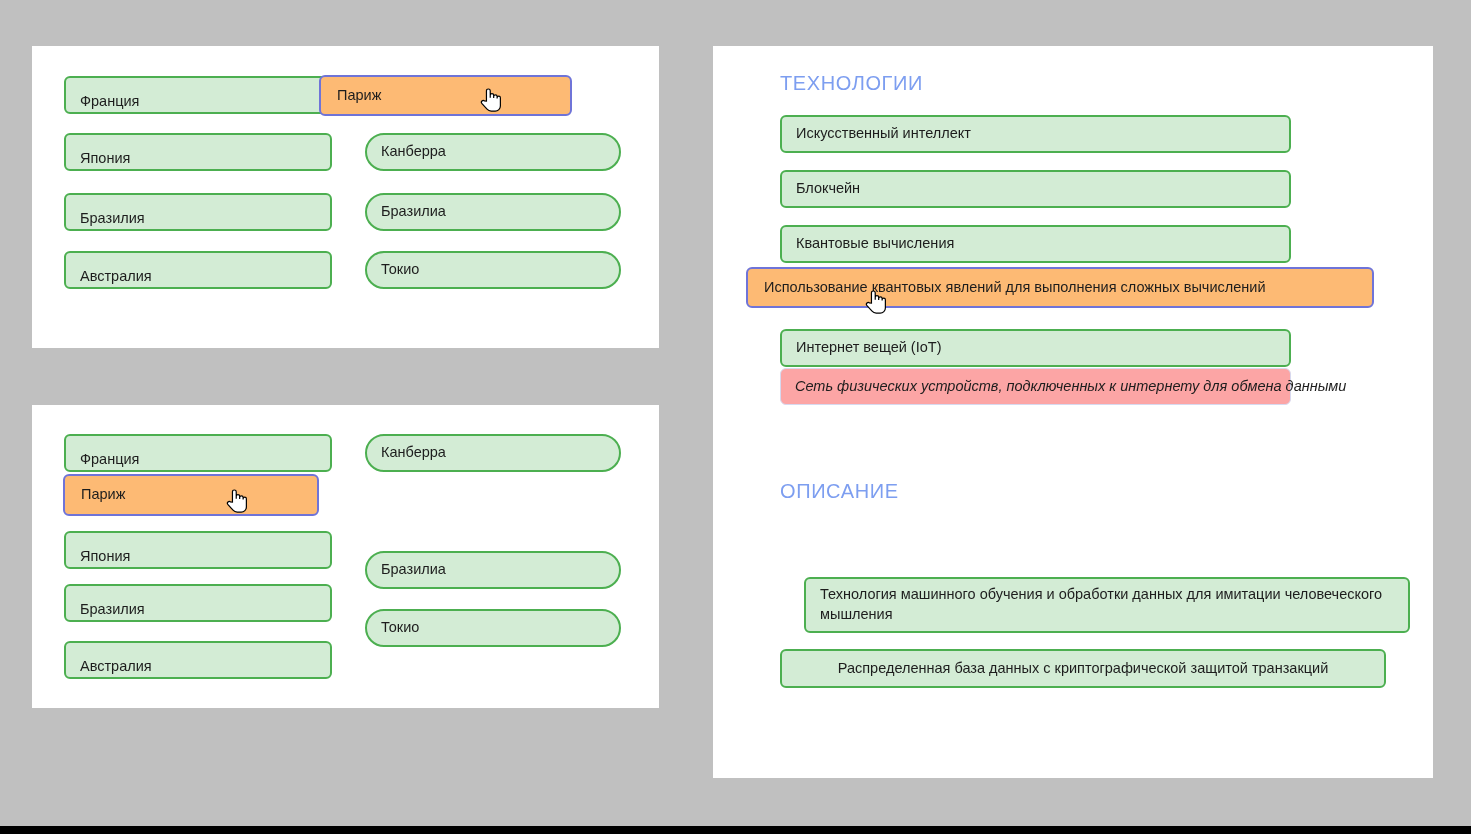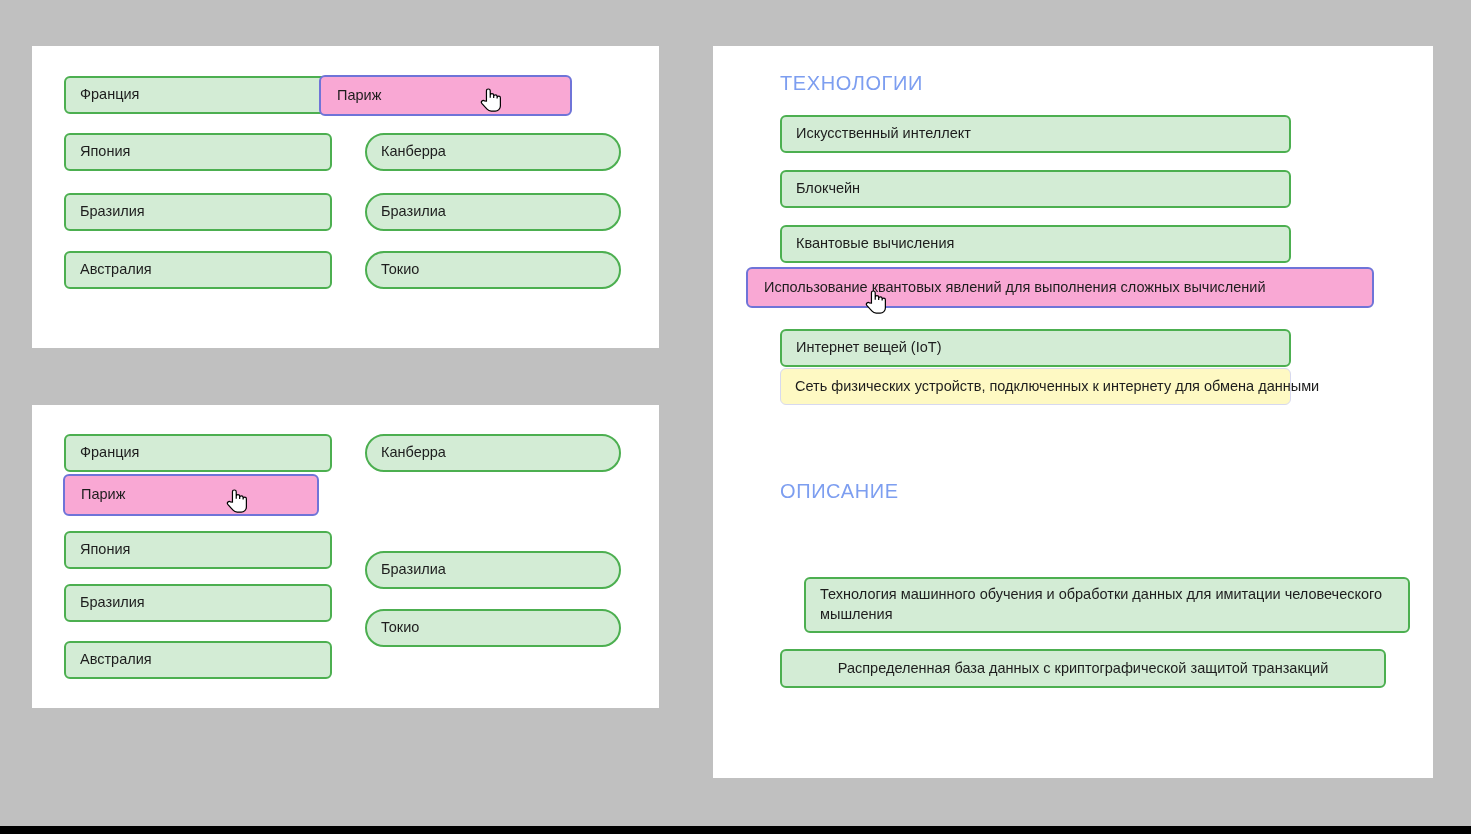"Франция" .col-left { align-items: none -> flex-end }
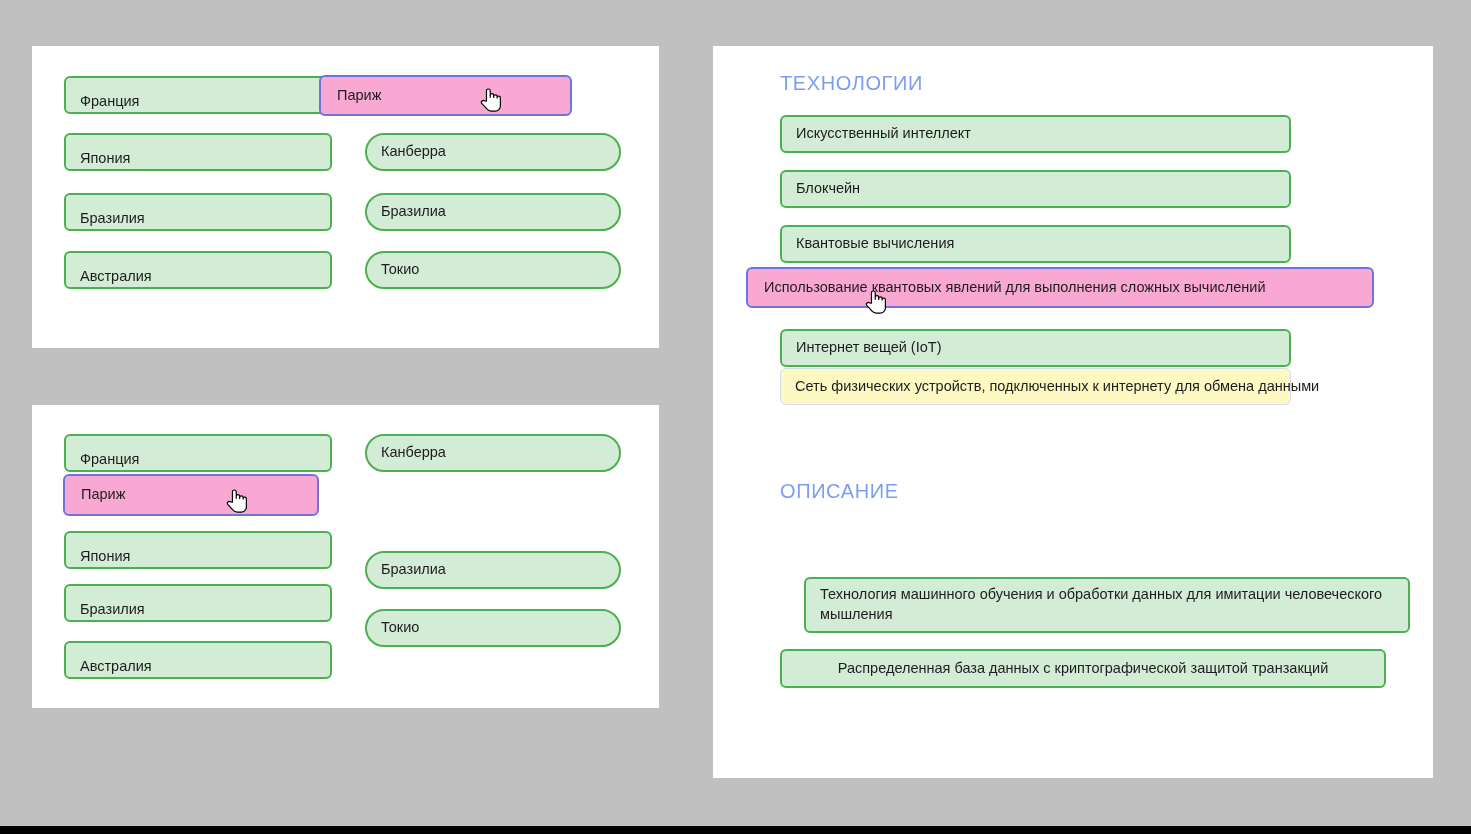"Париж" .chip.selected { background: #f9a8d4 -> #fdba74 }
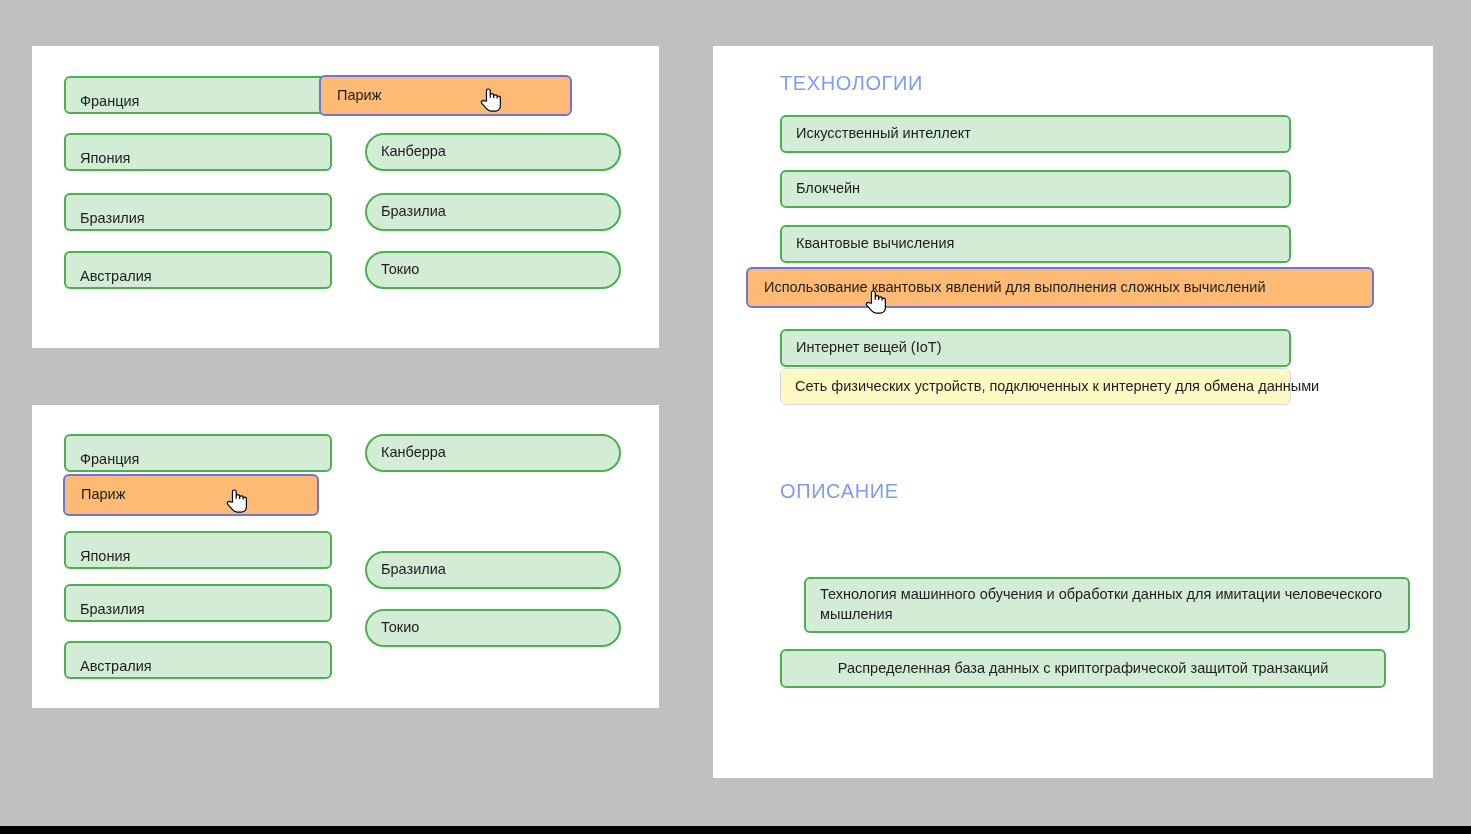"Сеть физических устройств, подключенных" .chip.ghost { background: #fef9c3 -> #fca5a5; font-style: none -> italic }
